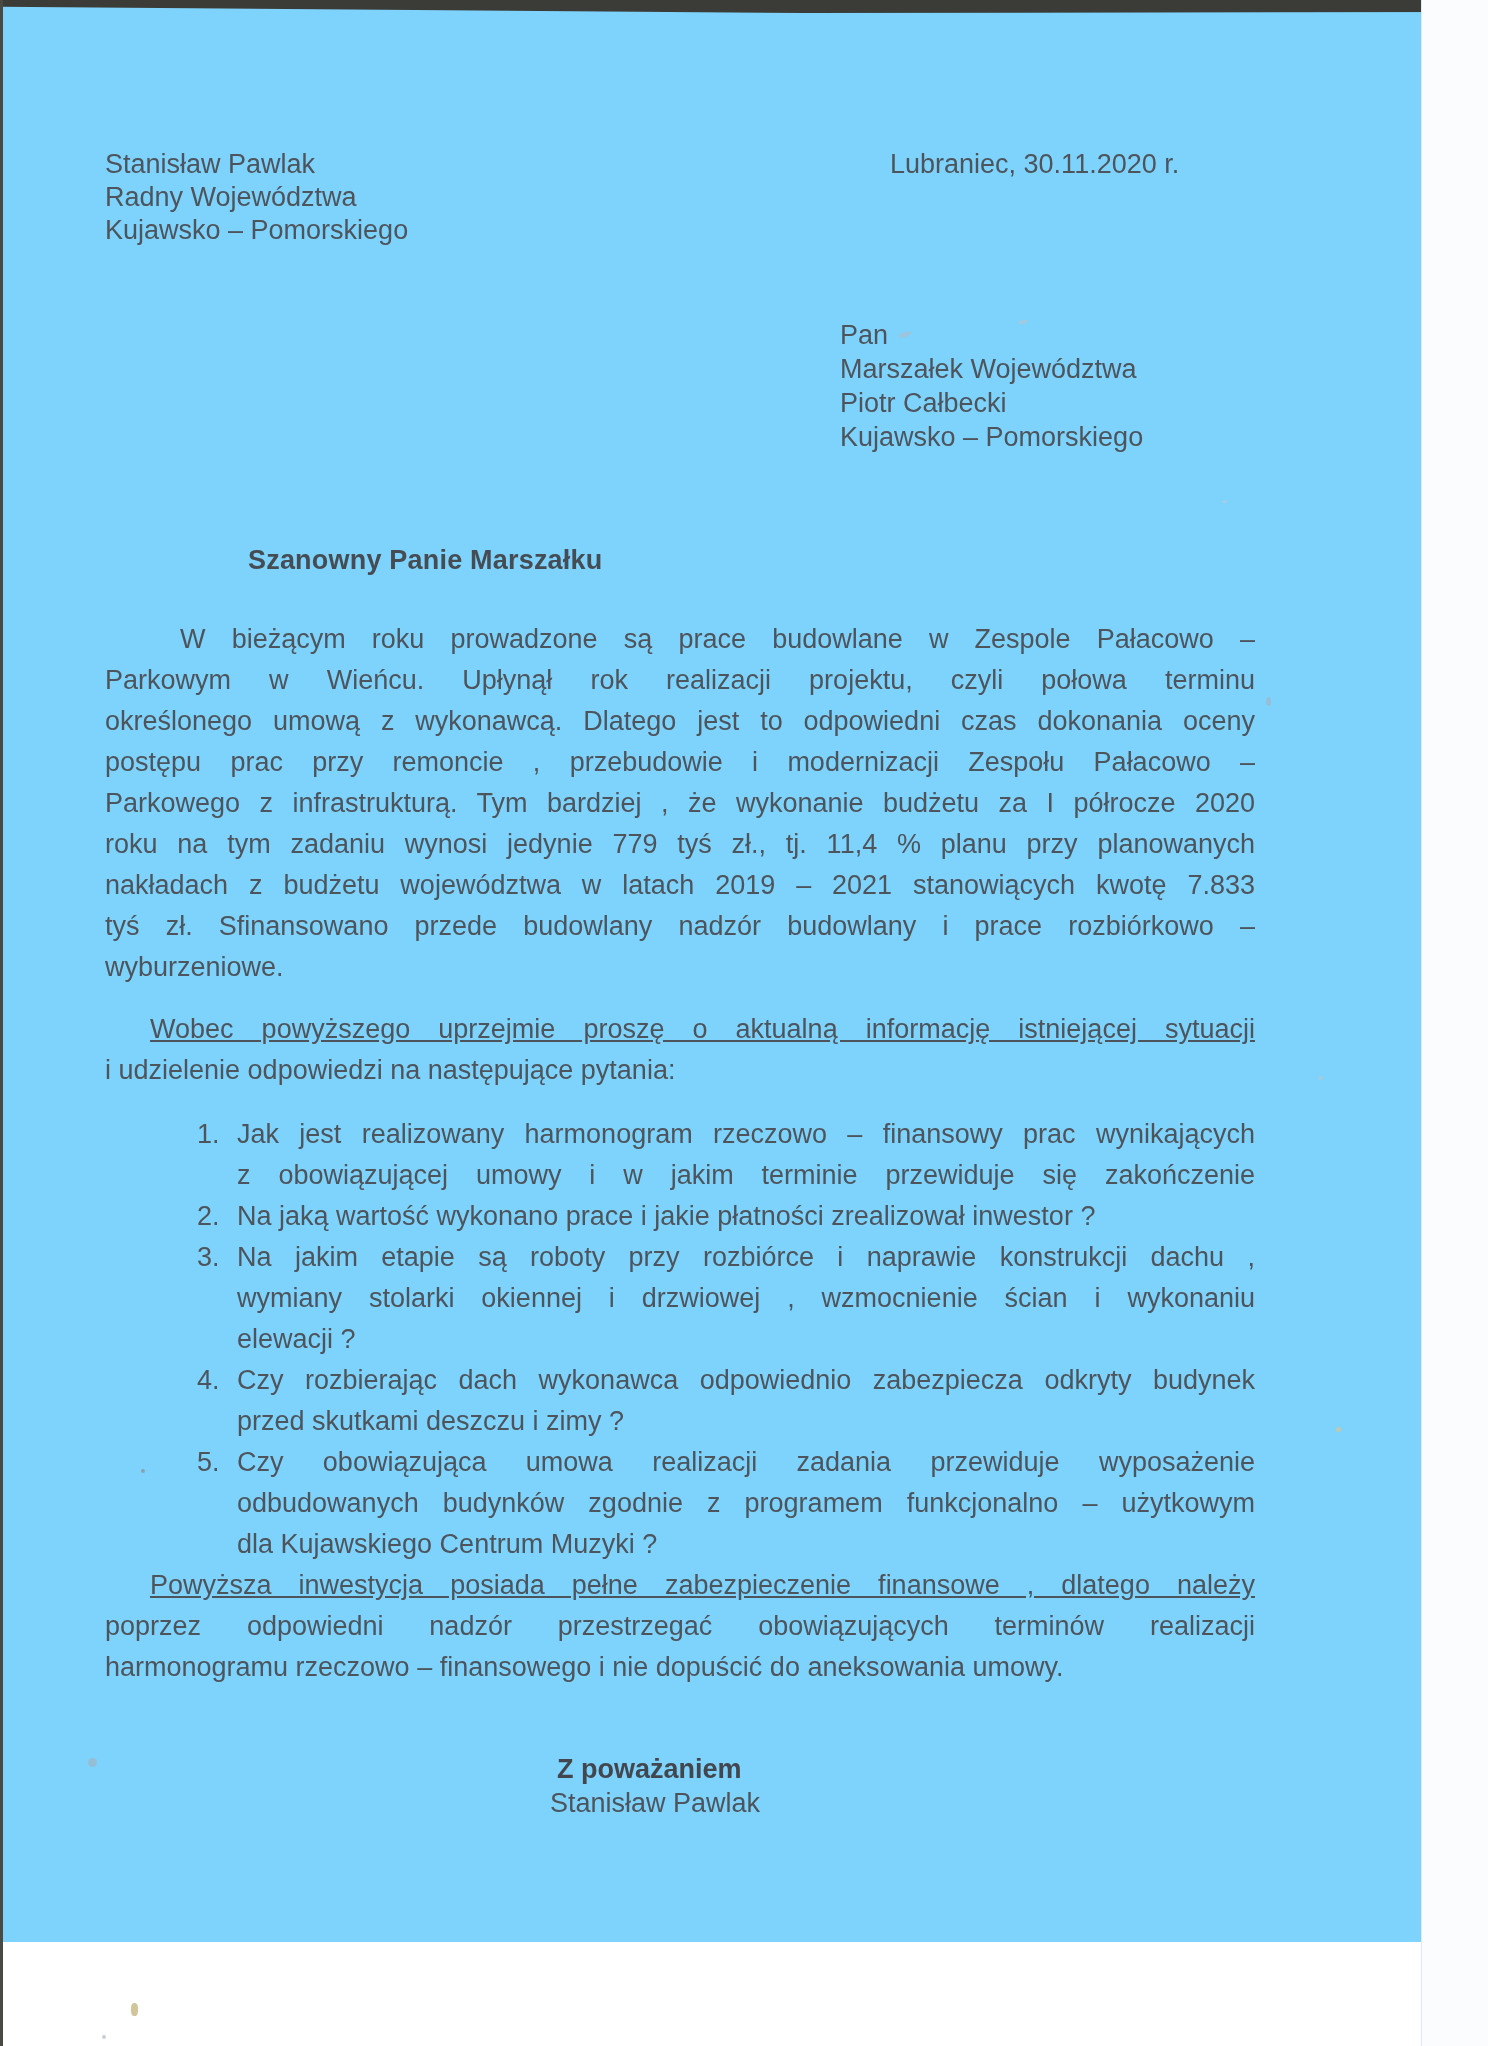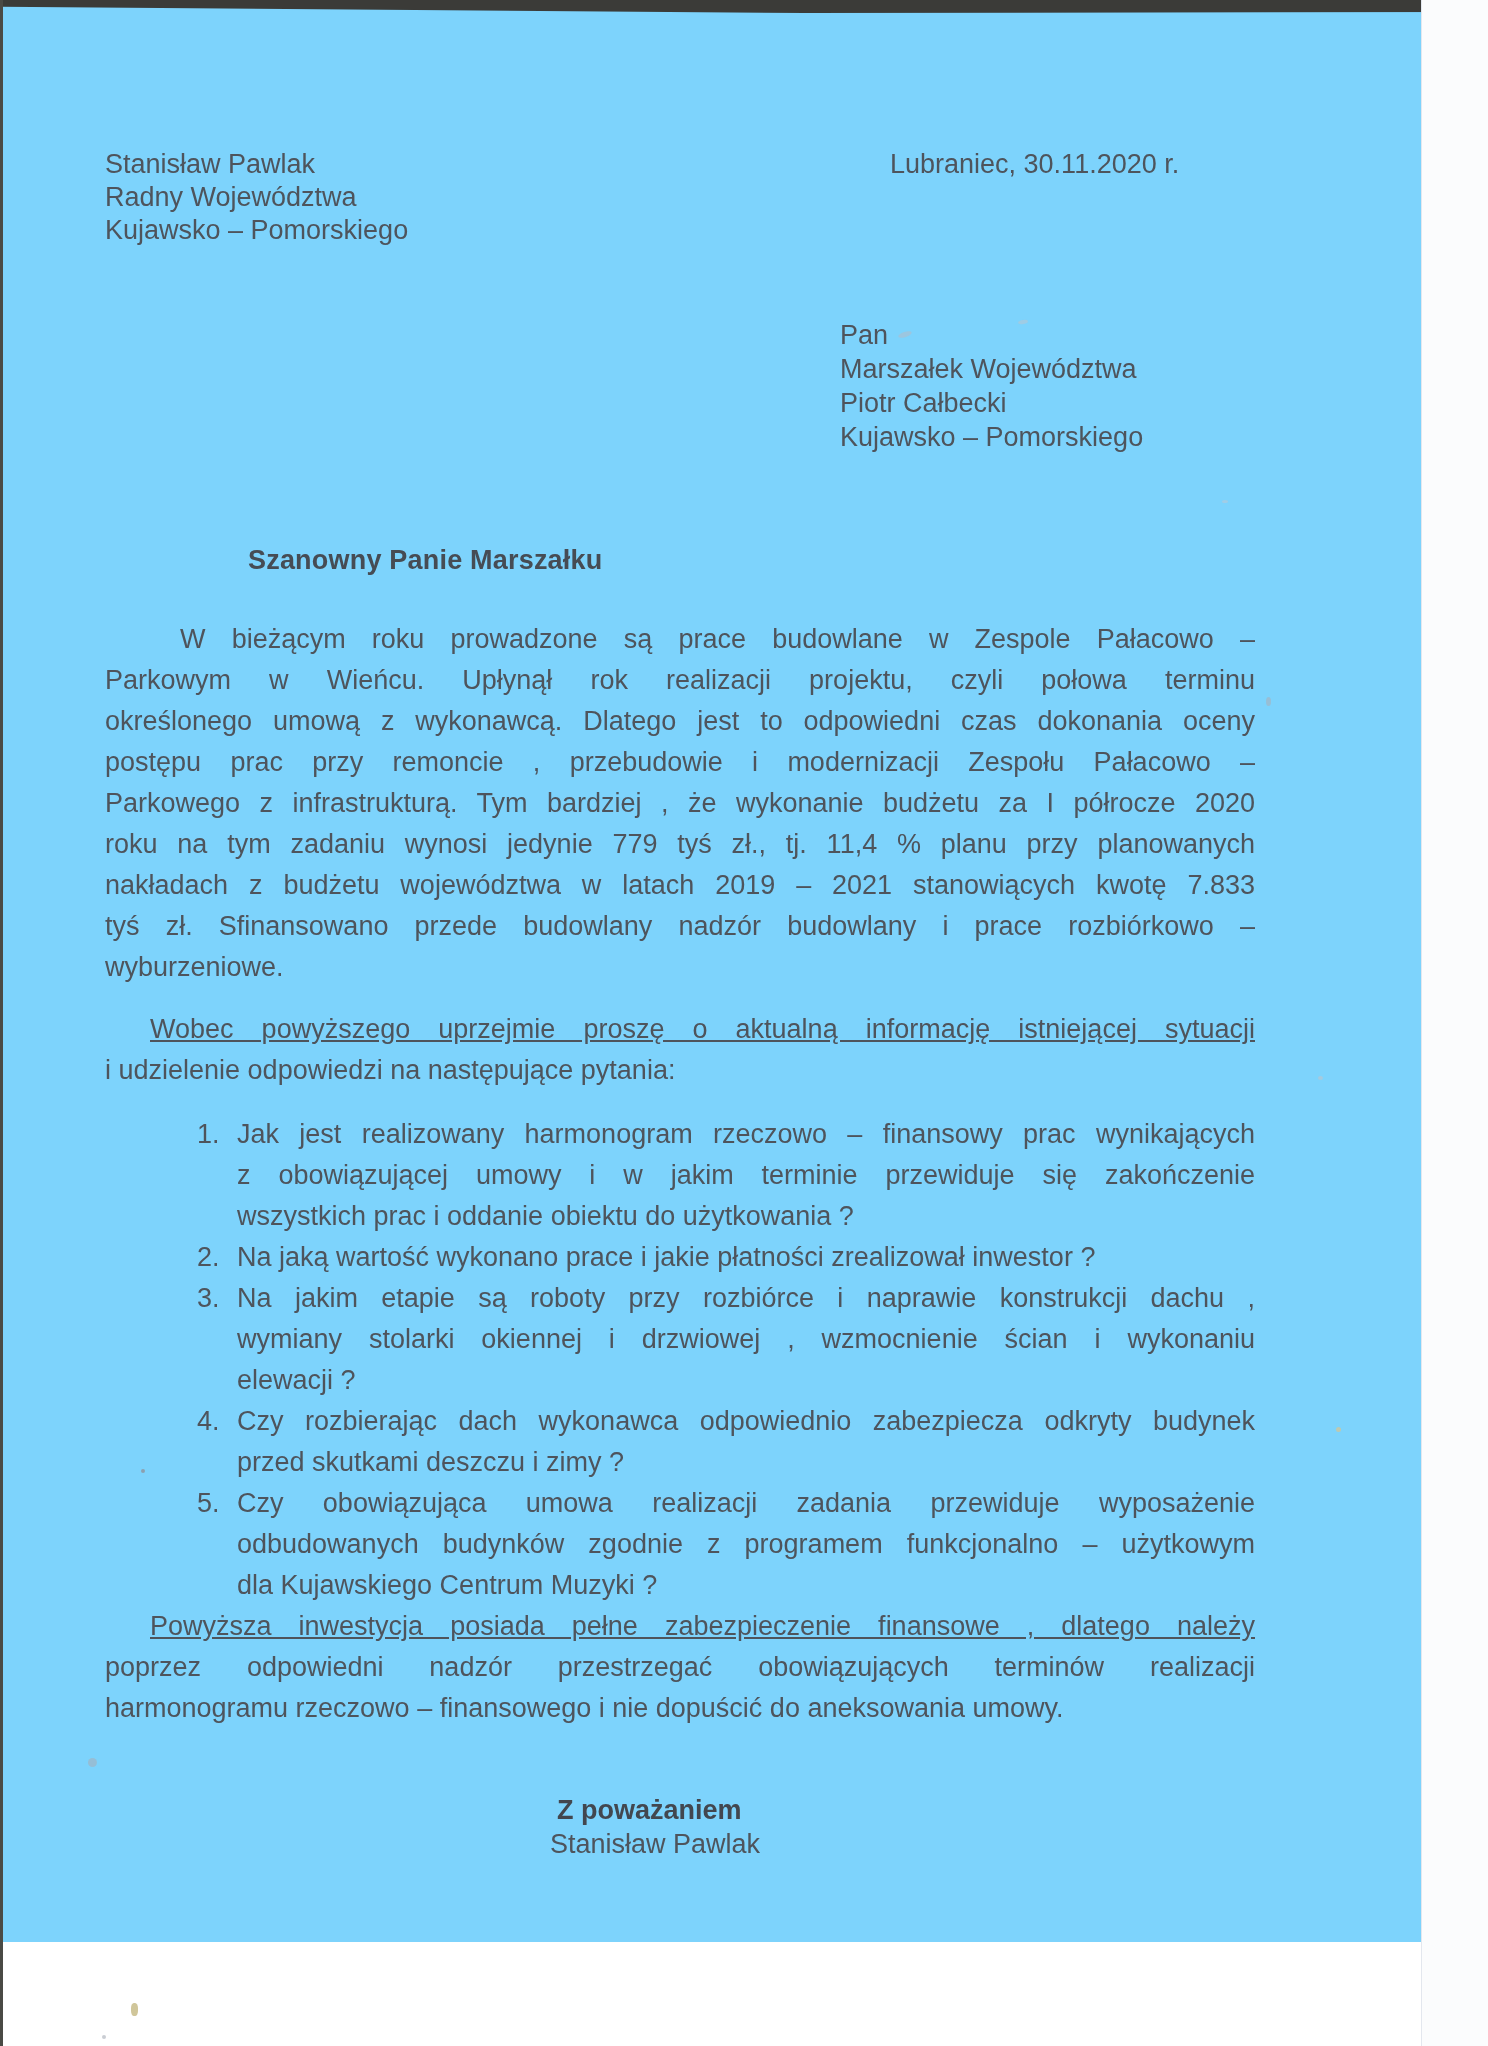"wszystkich prac i oddanie obiektu" div.ln { html: <div>wszystkich prac i oddanie obiektu do użytkowania ?</div> -> none }
